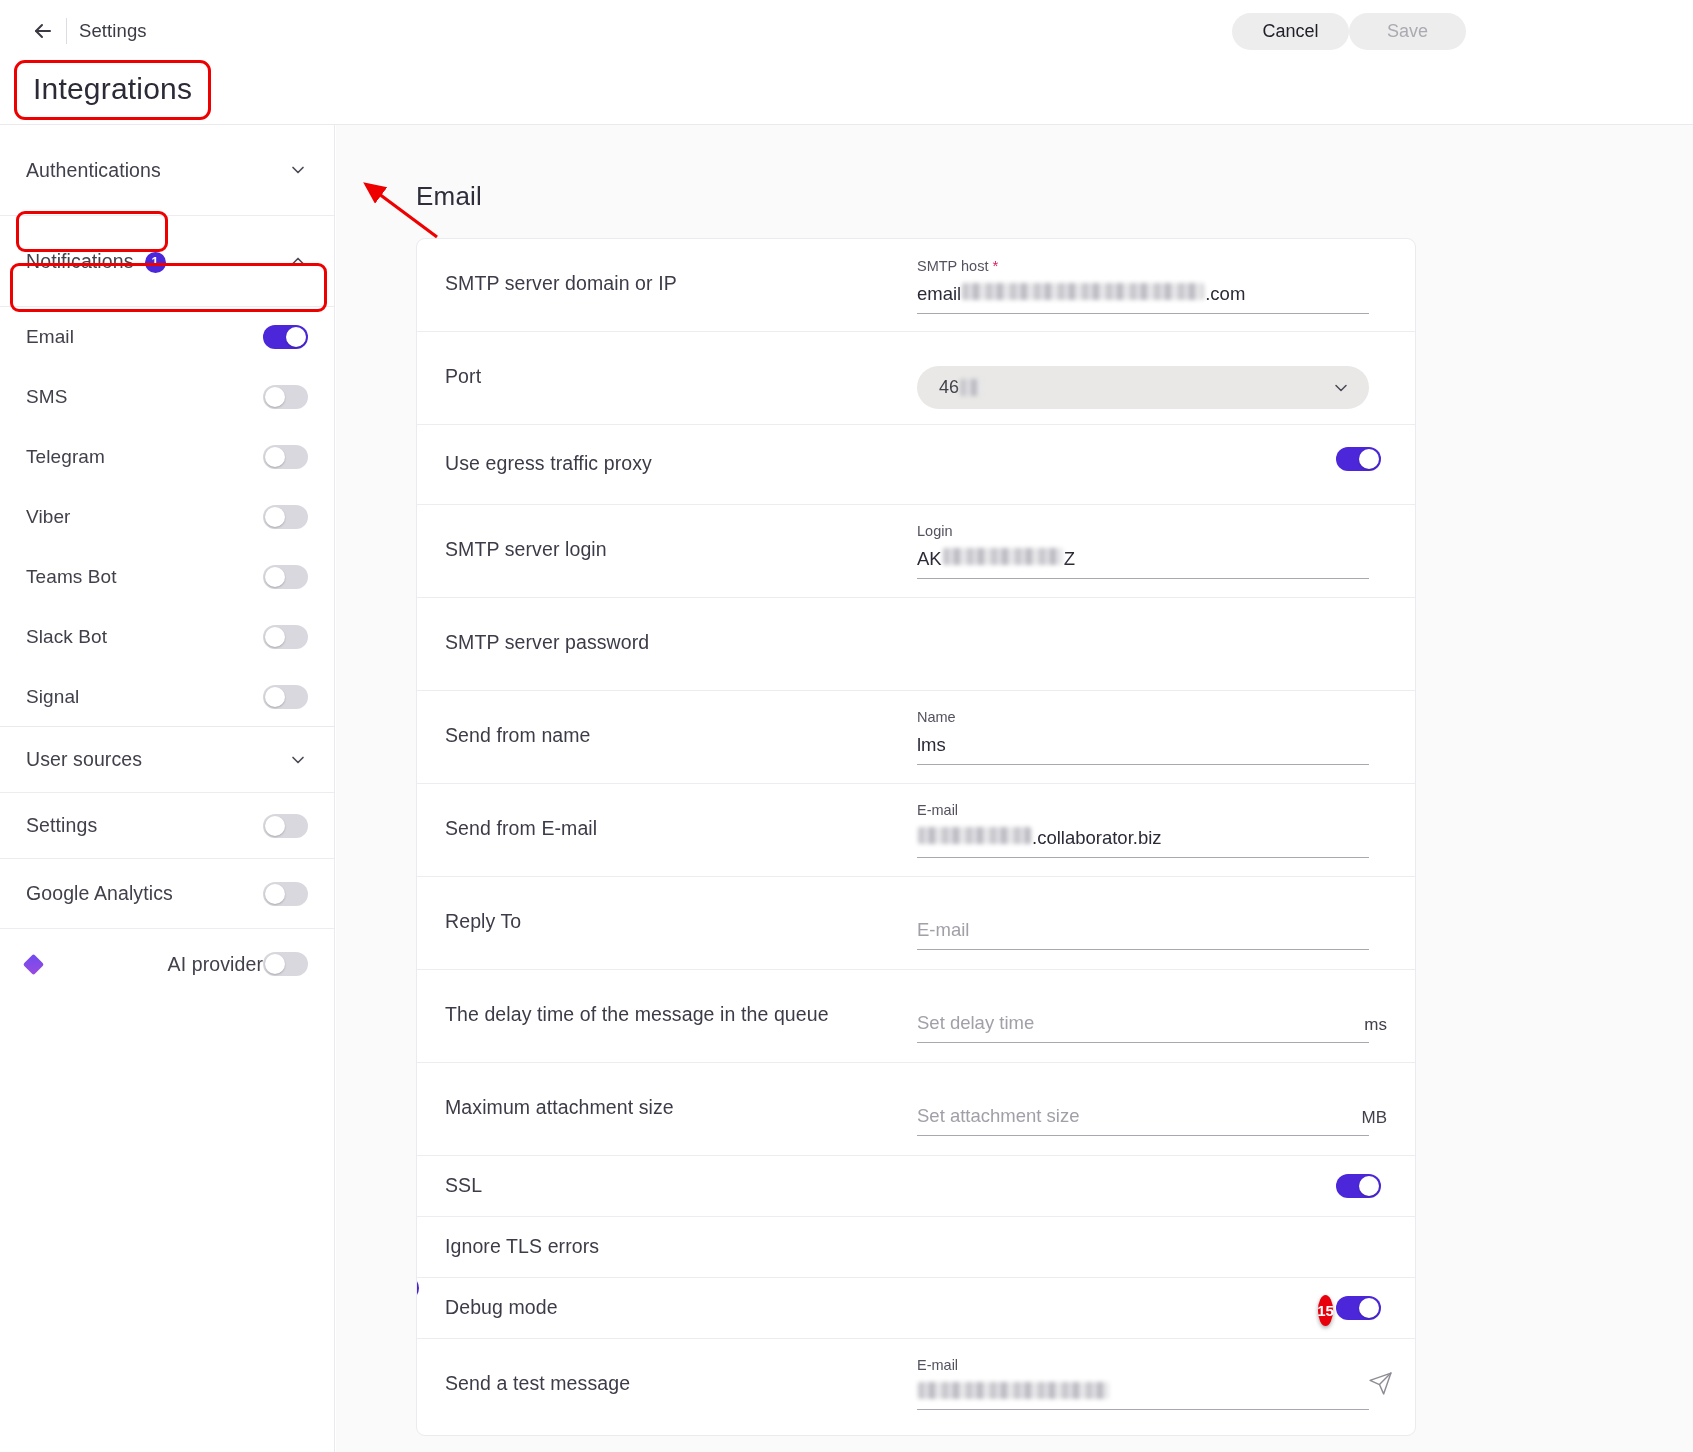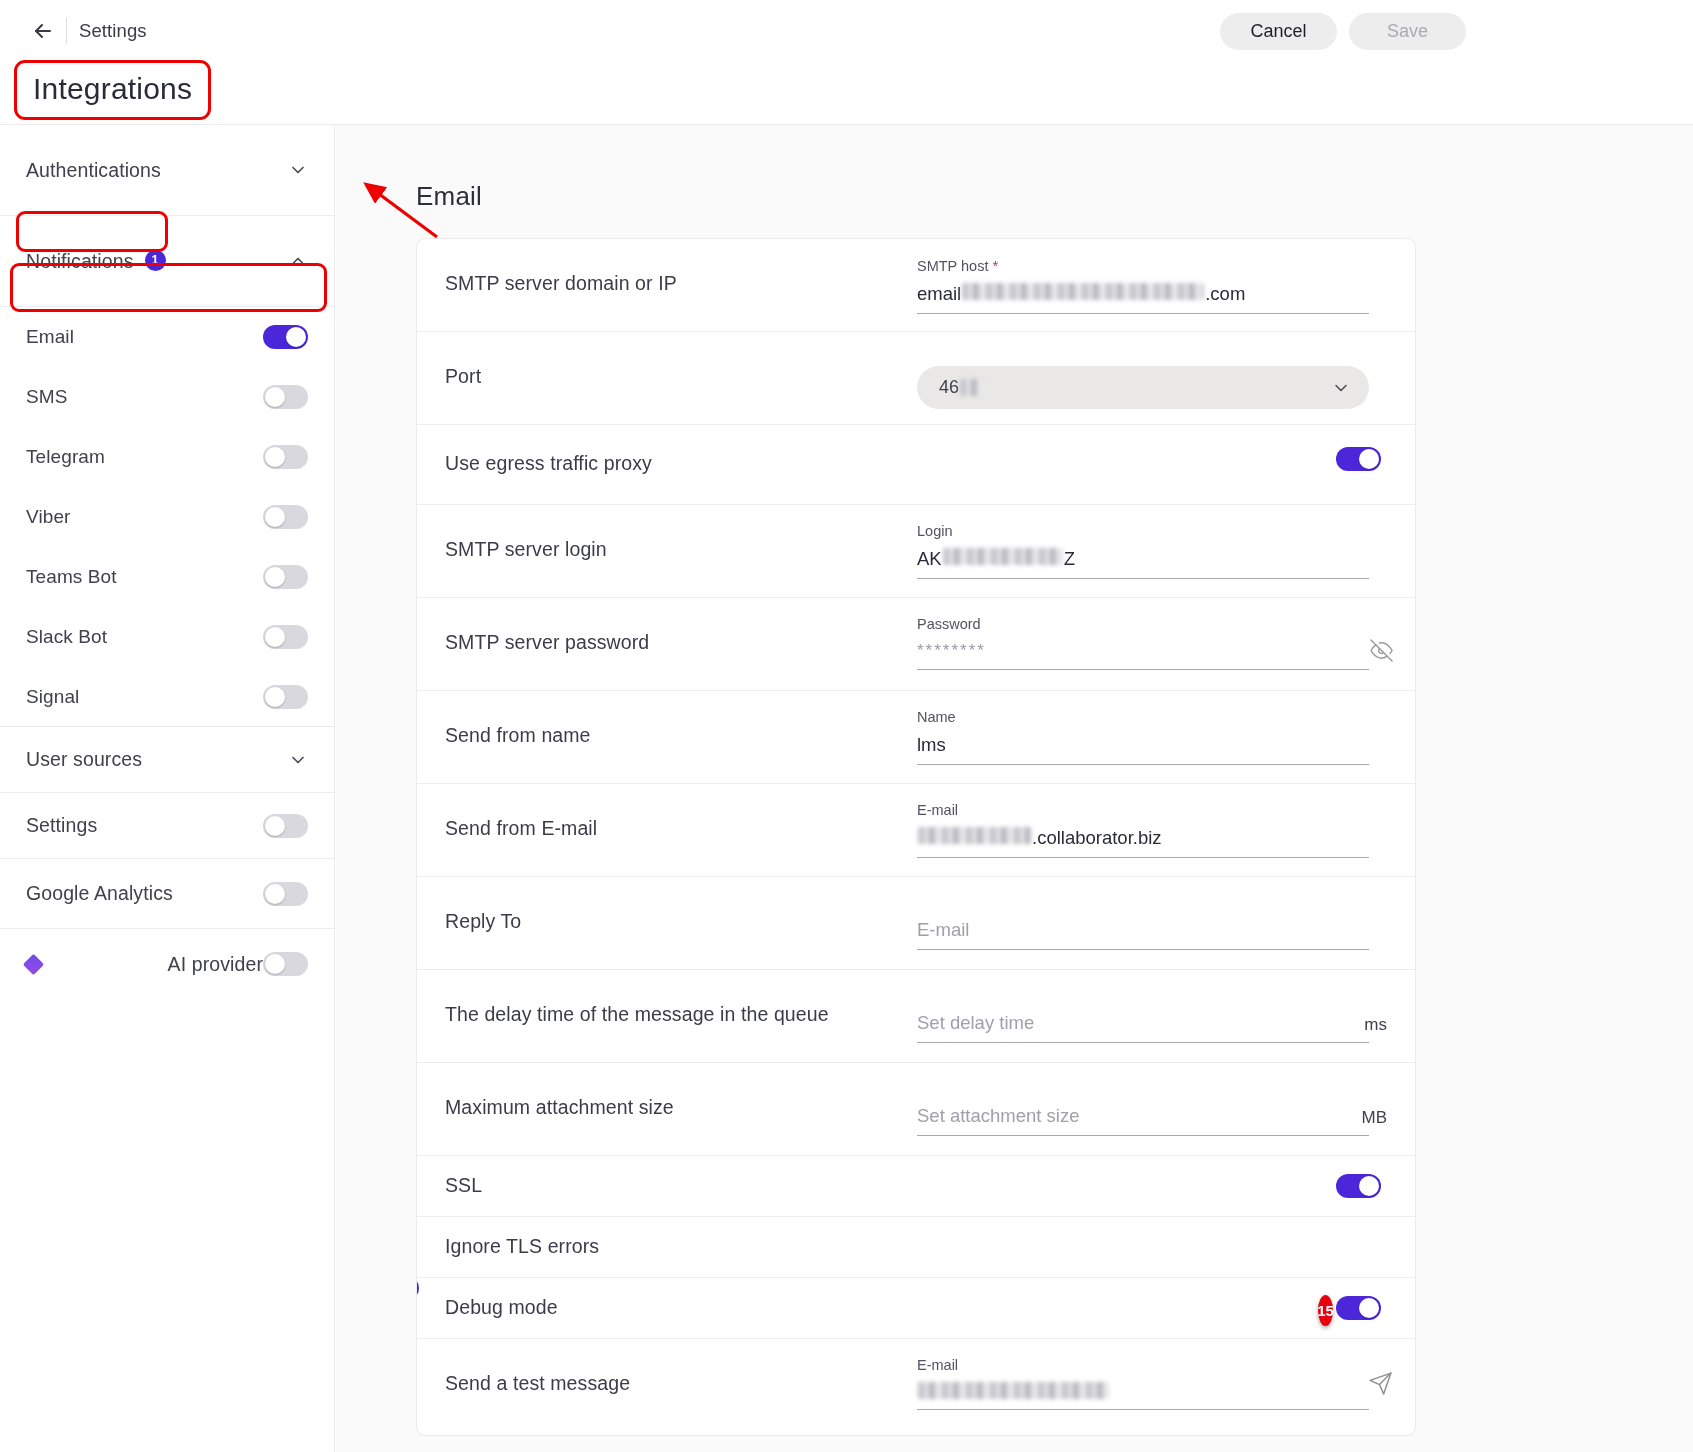"Cancel" .topbar-actions { gap: 12px -> 0 }
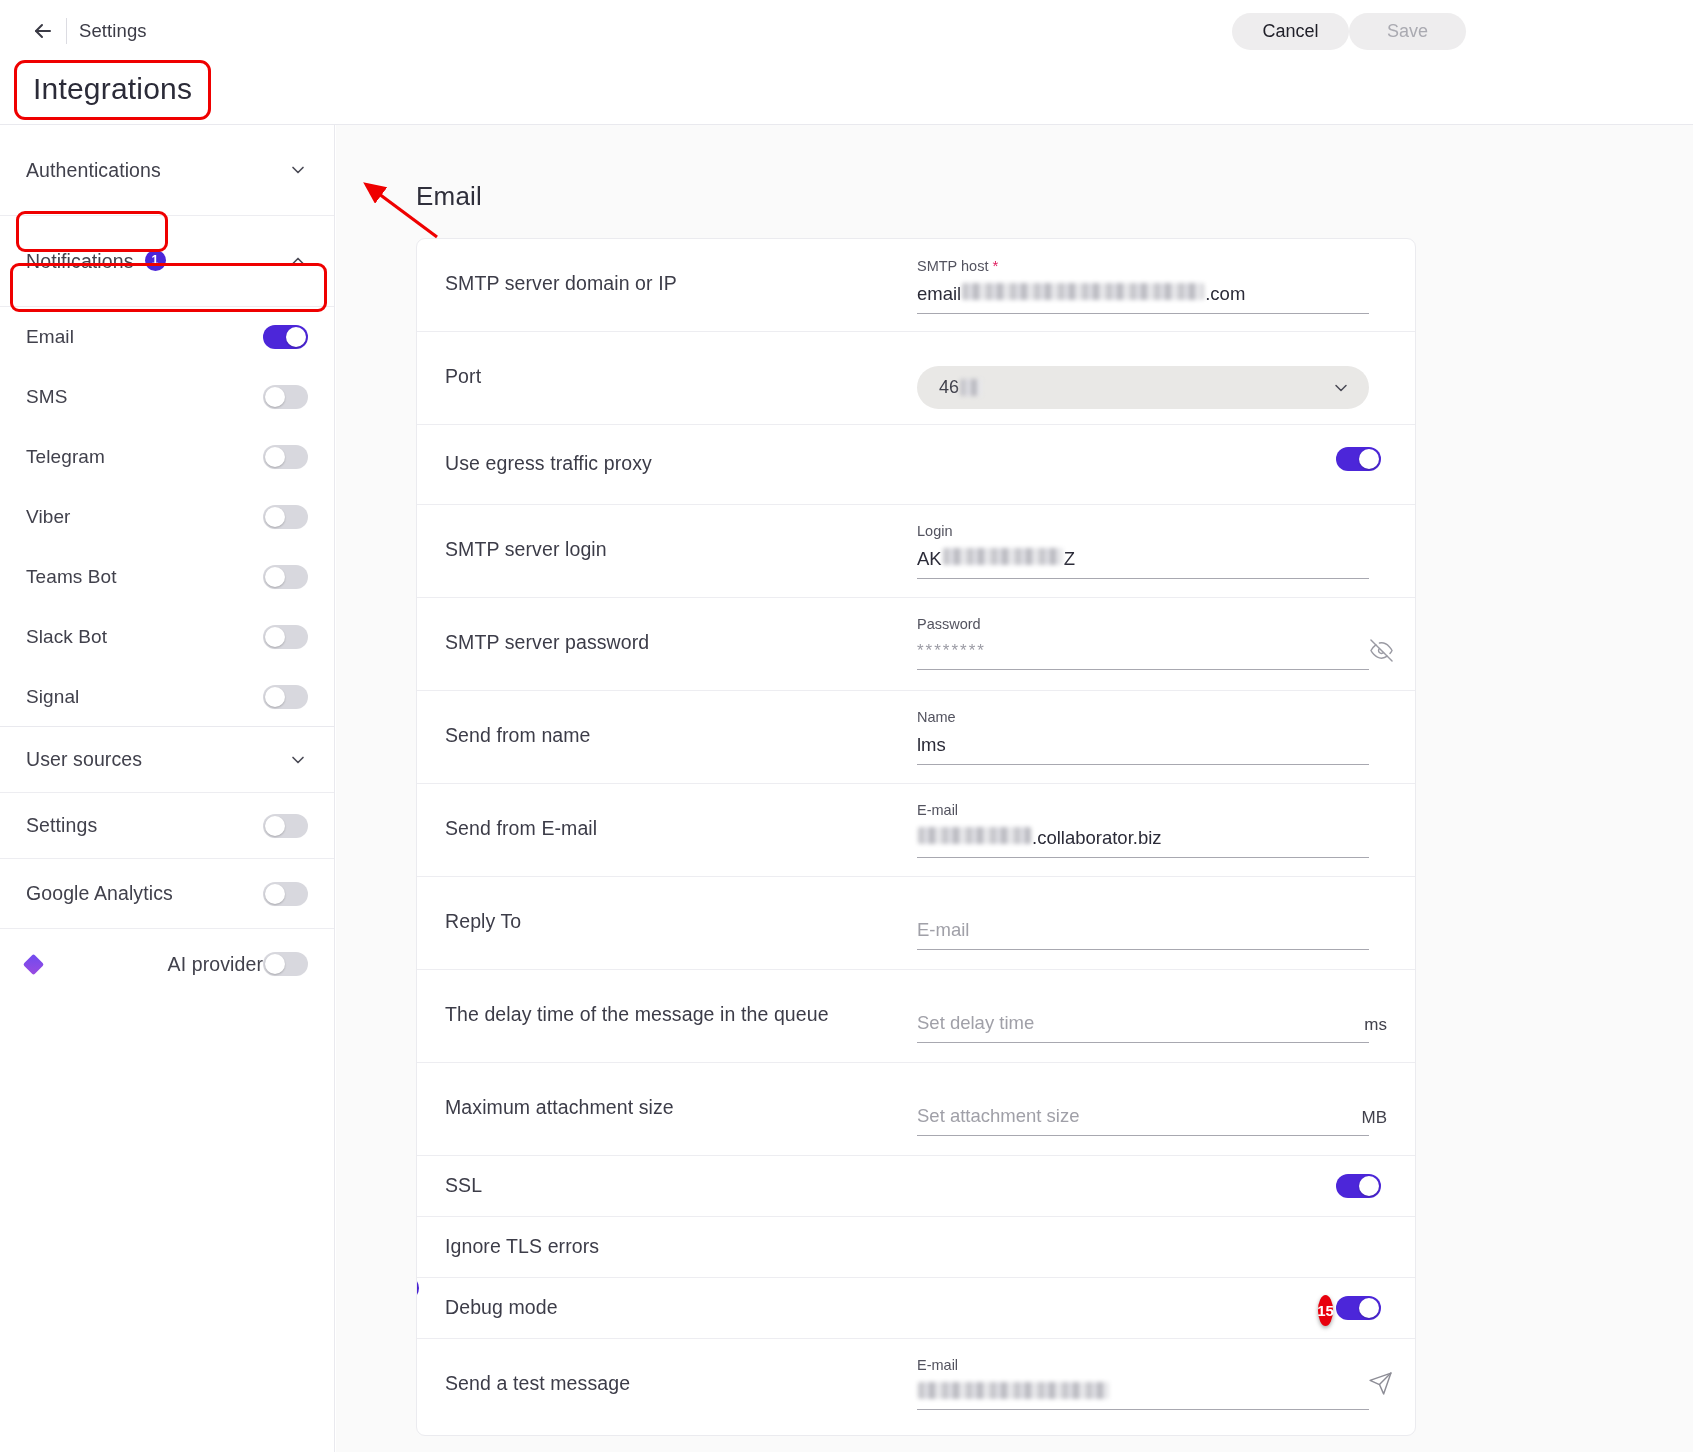"Notifications" div.side-label { align-items: flex-start -> flex-end }
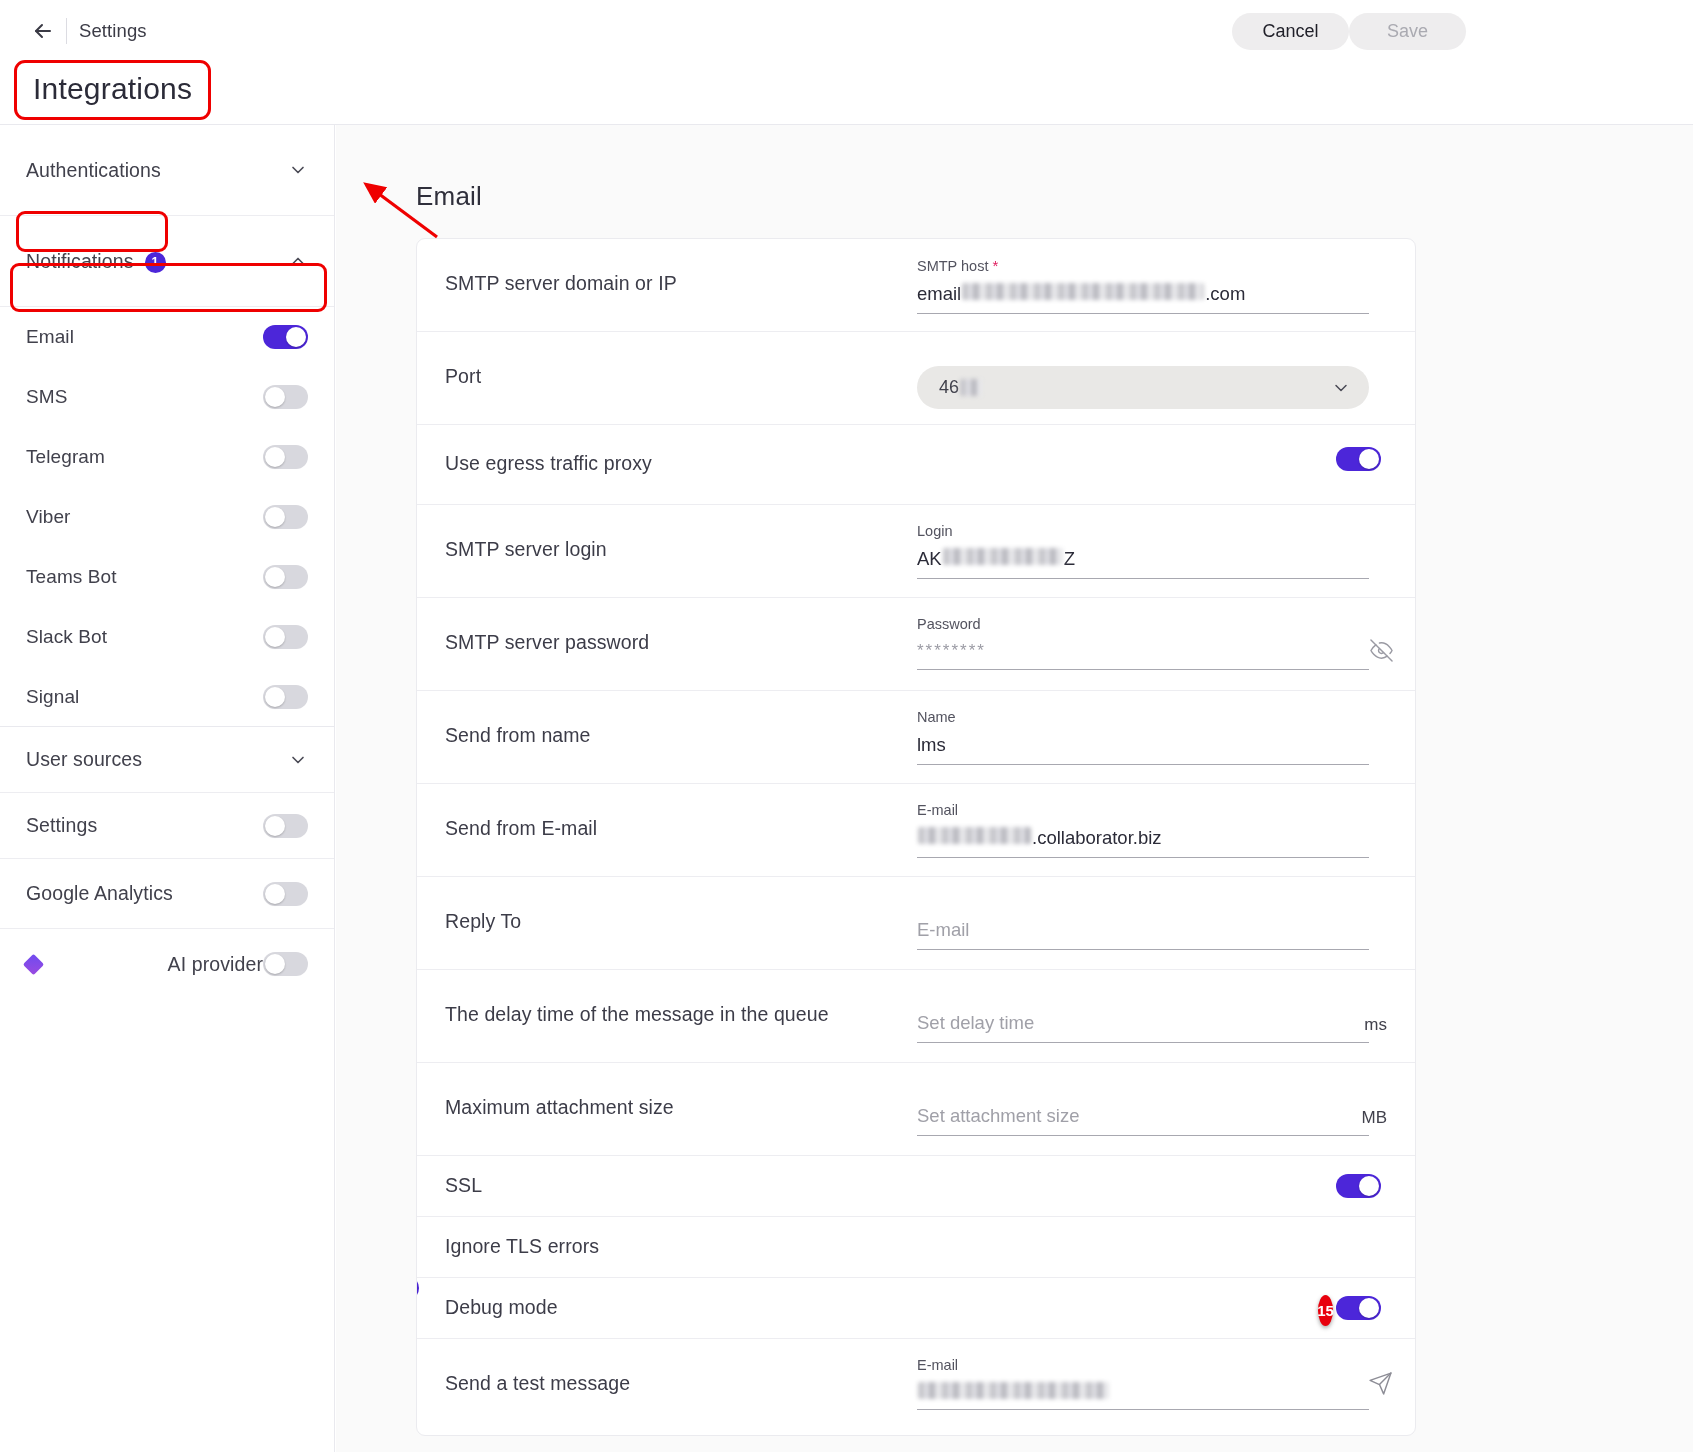"Password" div.frow-ctl { html: <div> <div> <div>Password</div> <div> <span>********</span> </div> <span> <svg> <path></path> <path></path> <line></line> </svg> </span> </div> </div> -> none }
